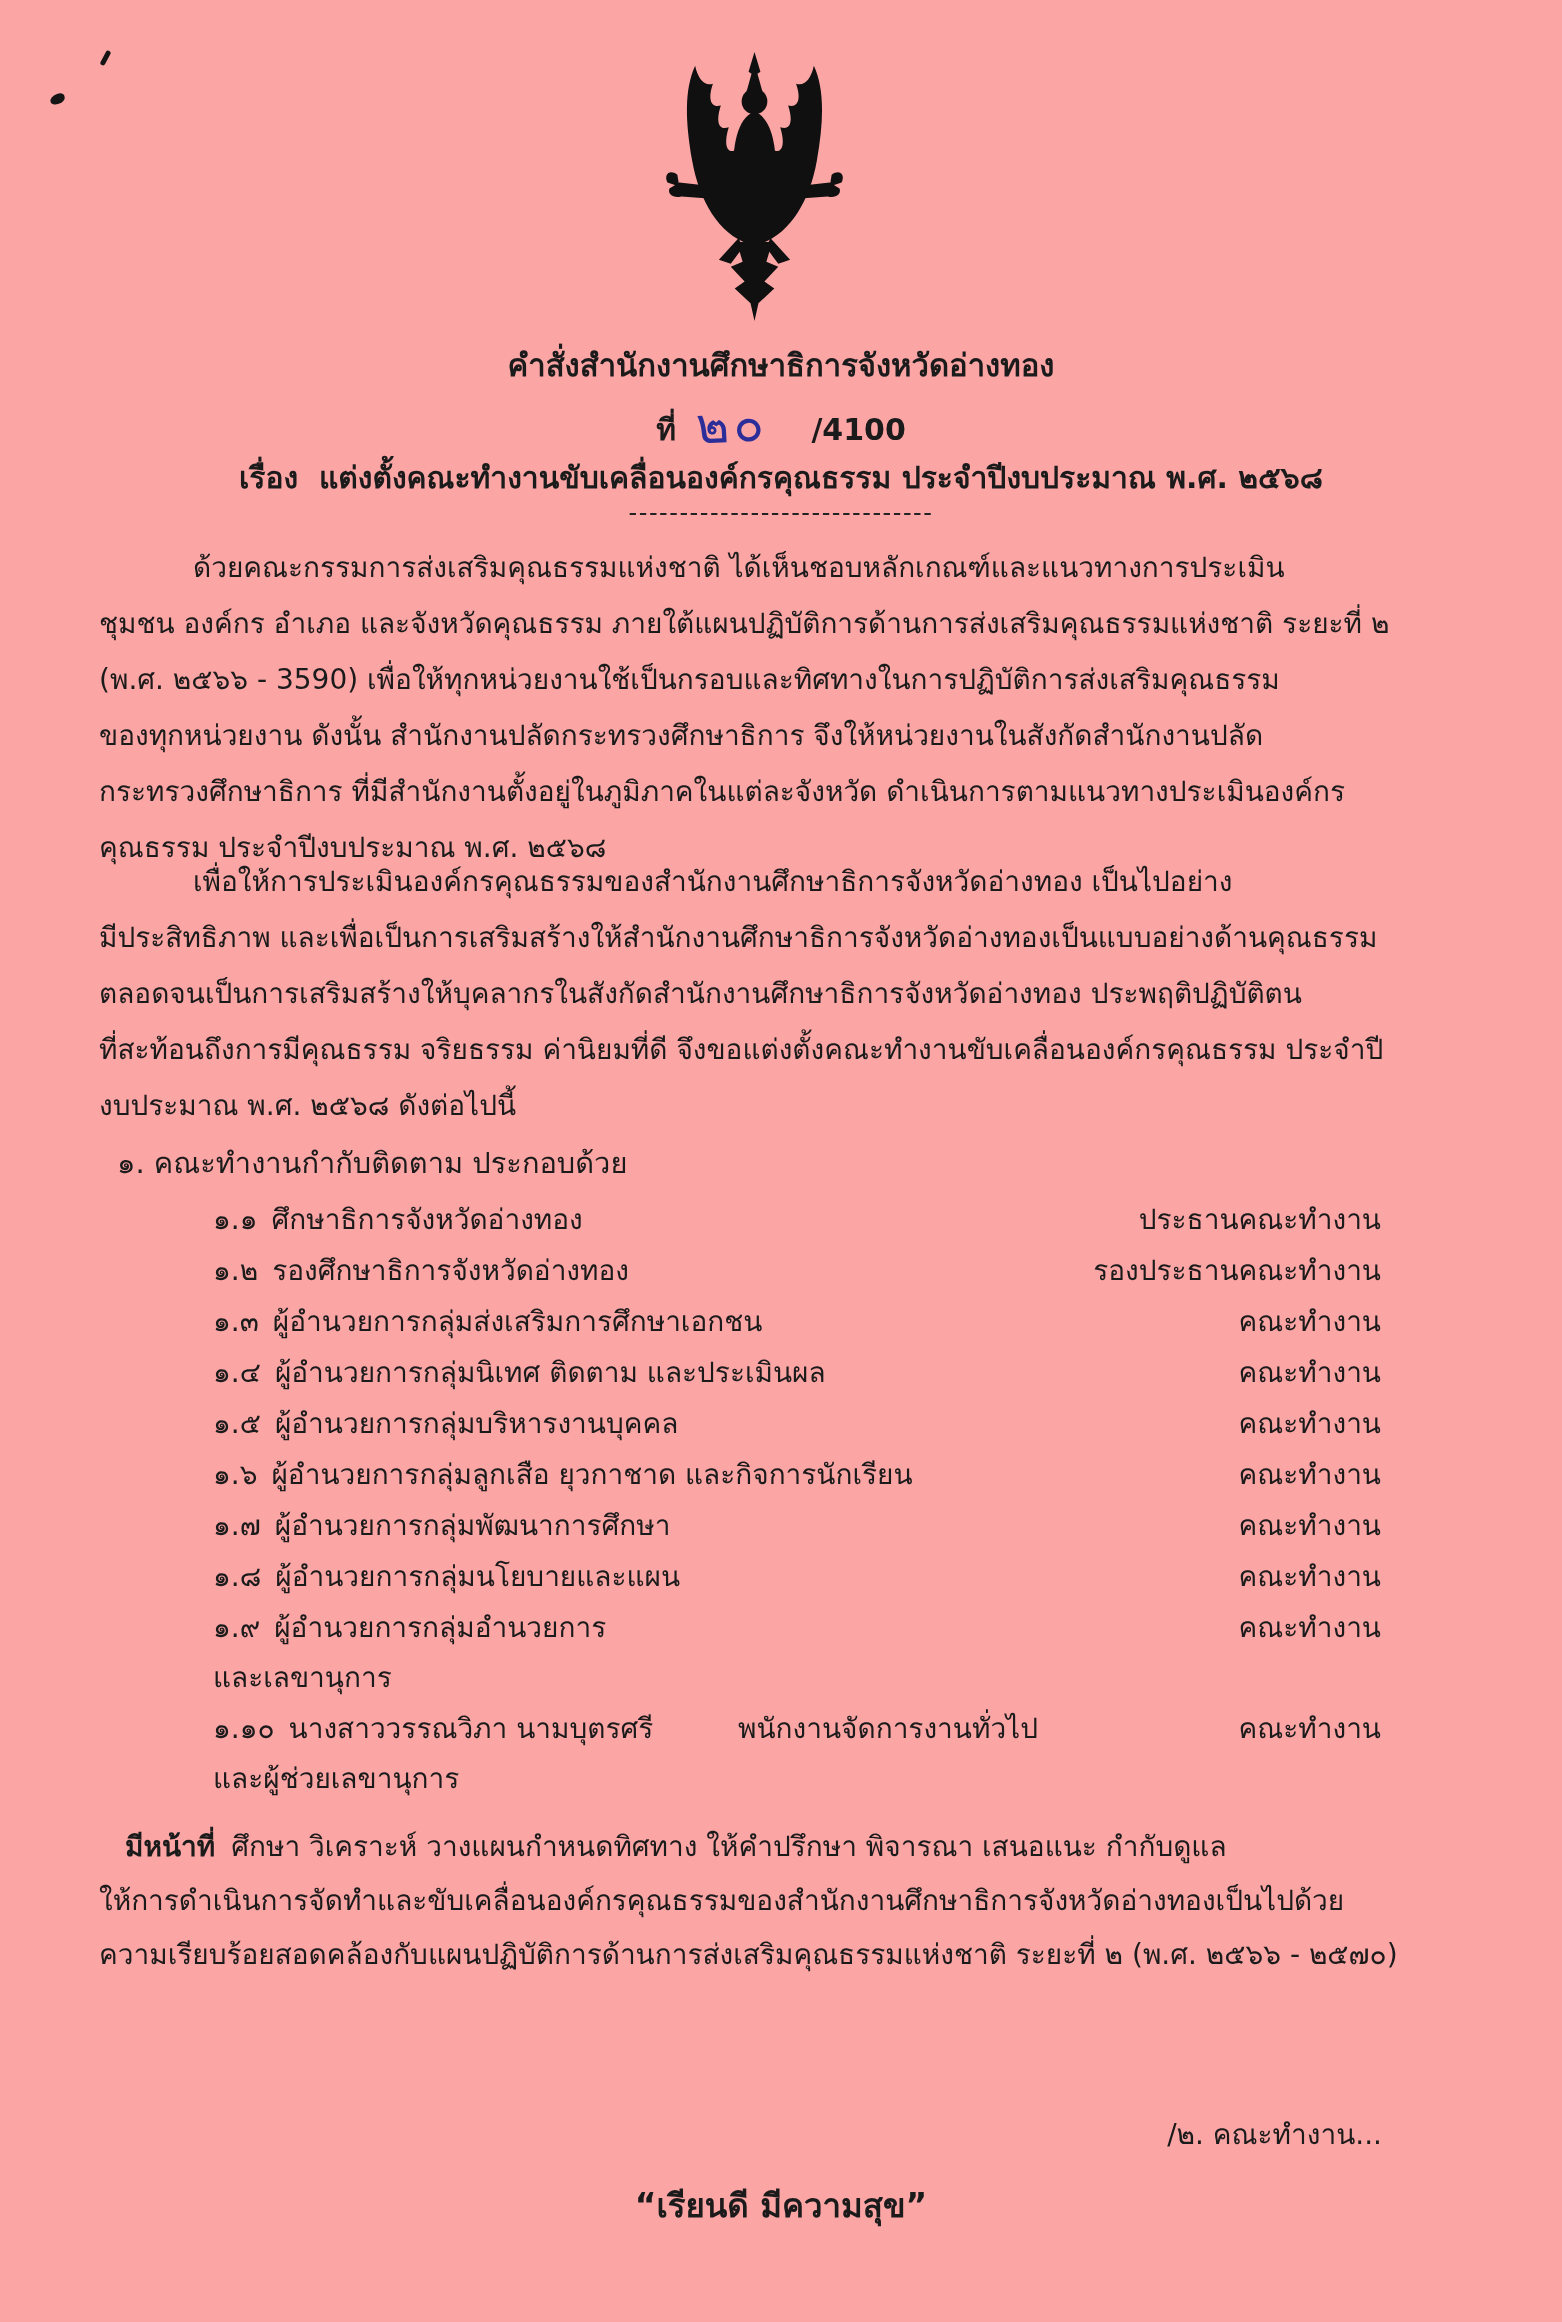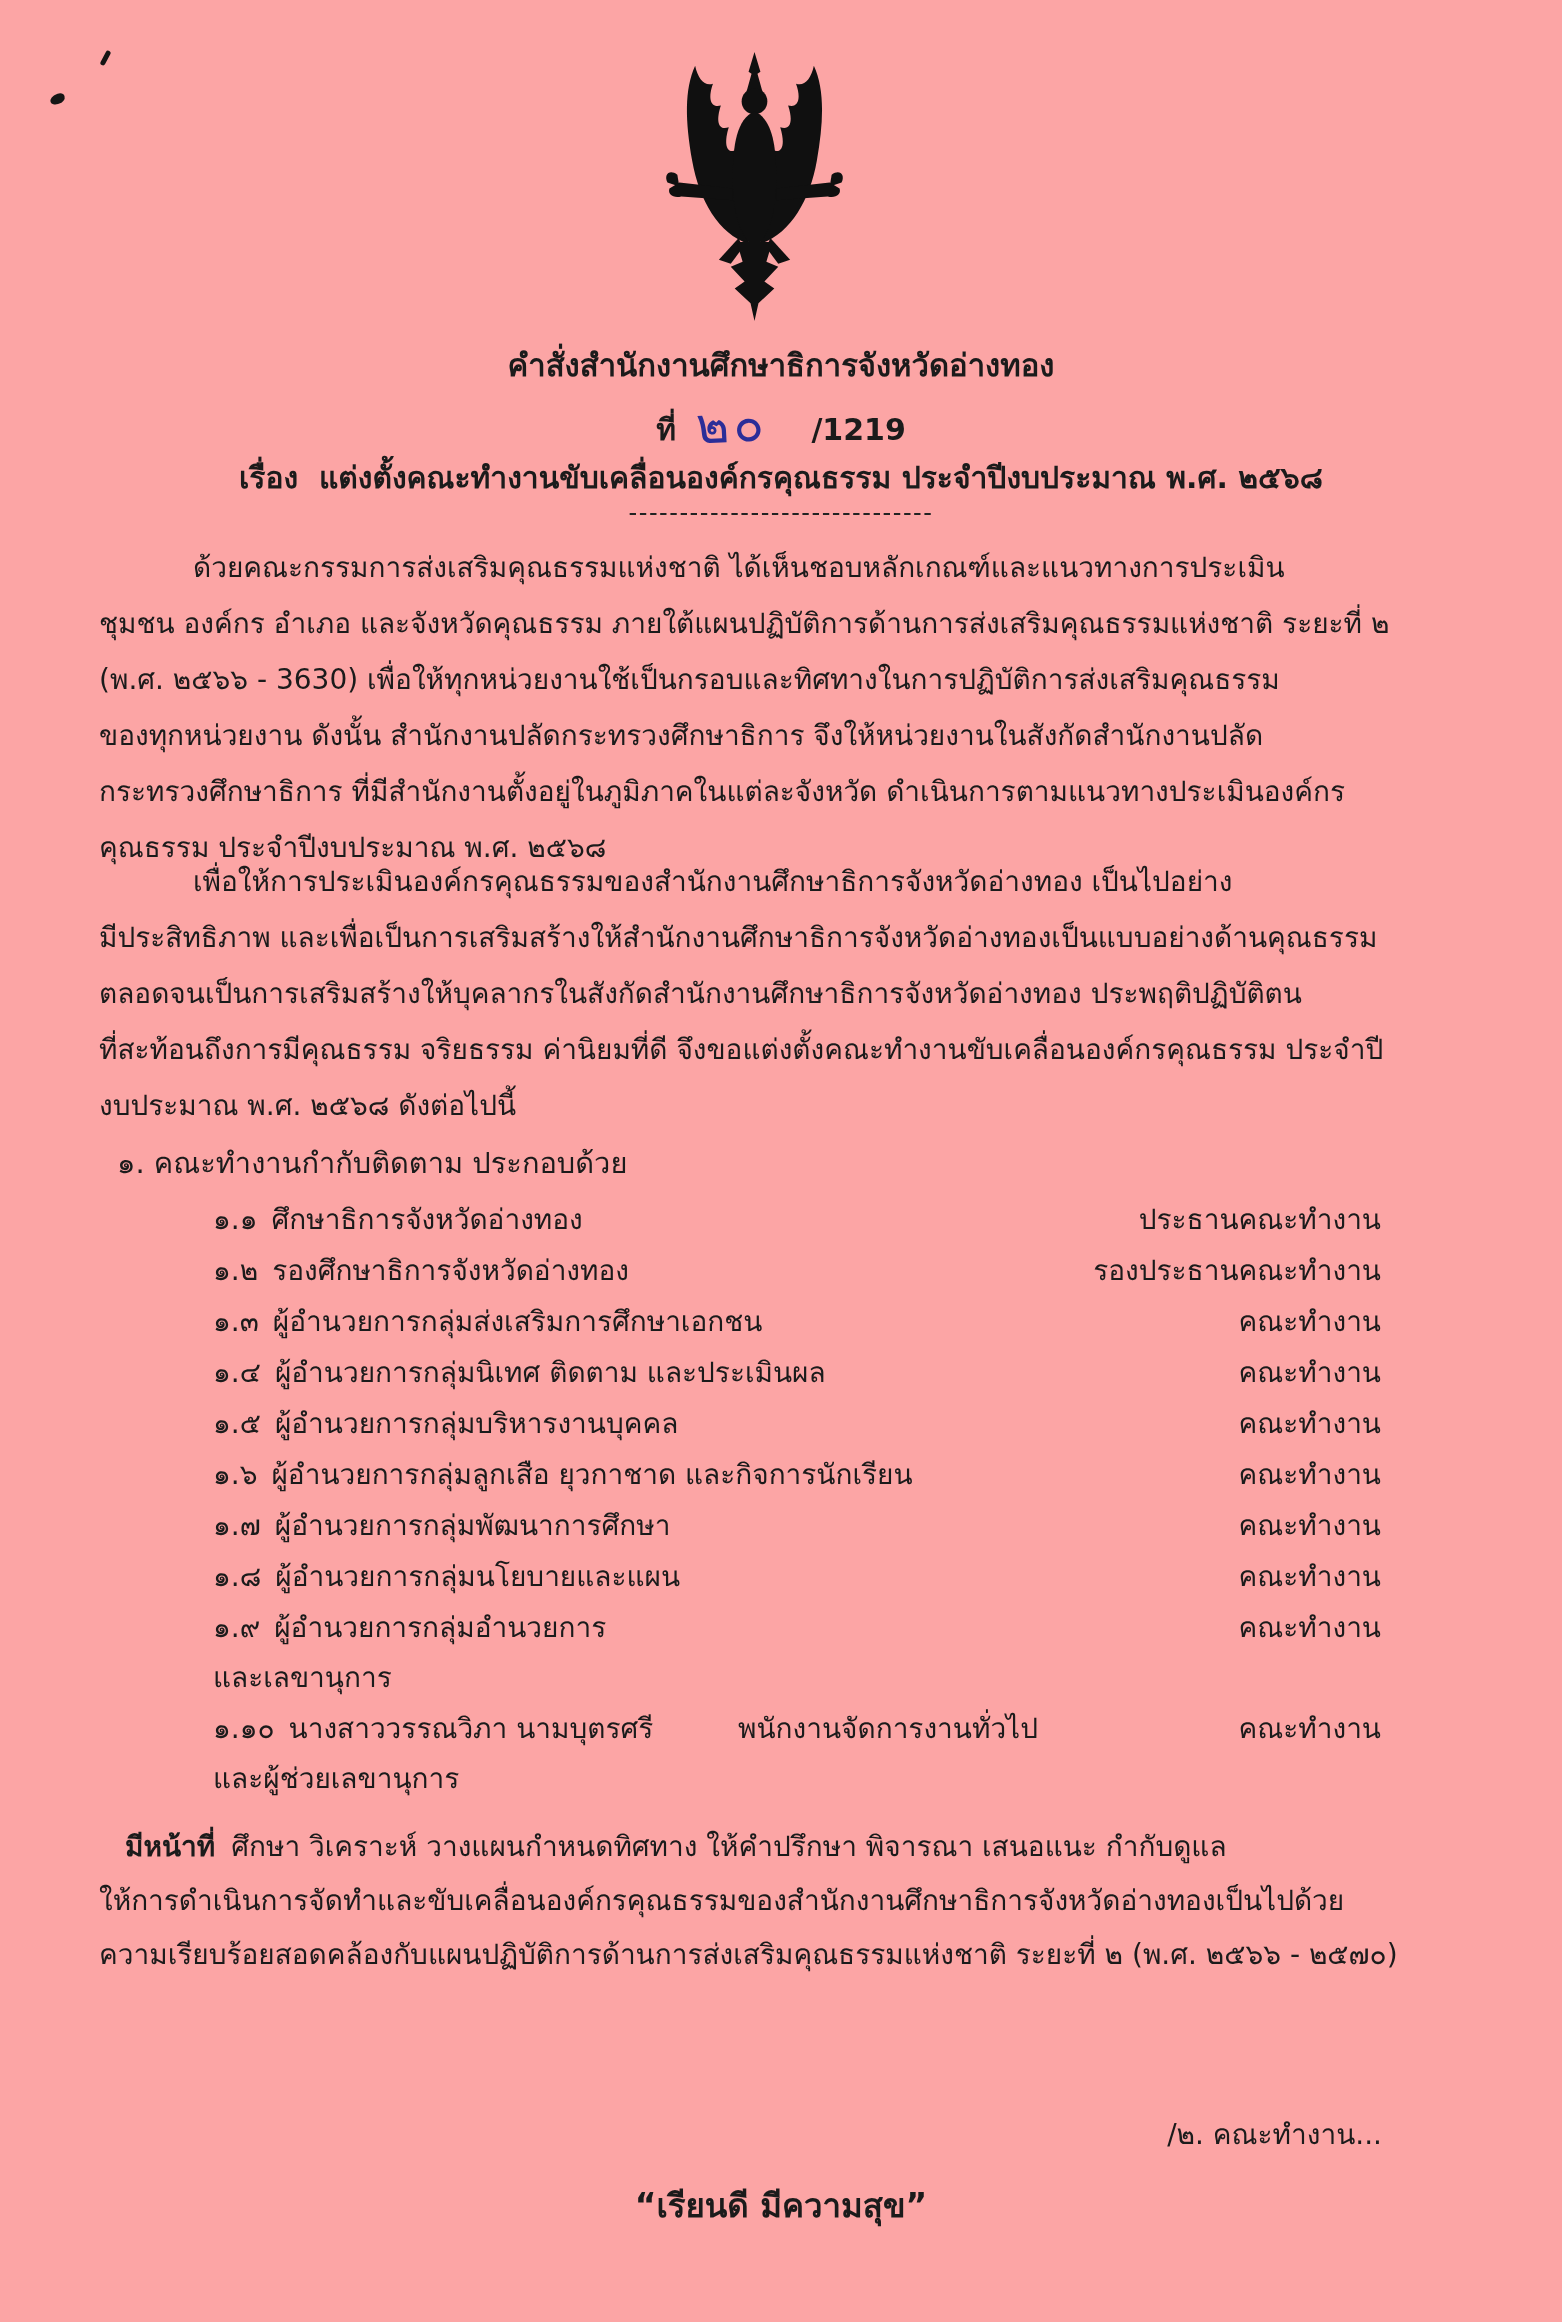"/1219" span { text: /1219 -> /4100 }
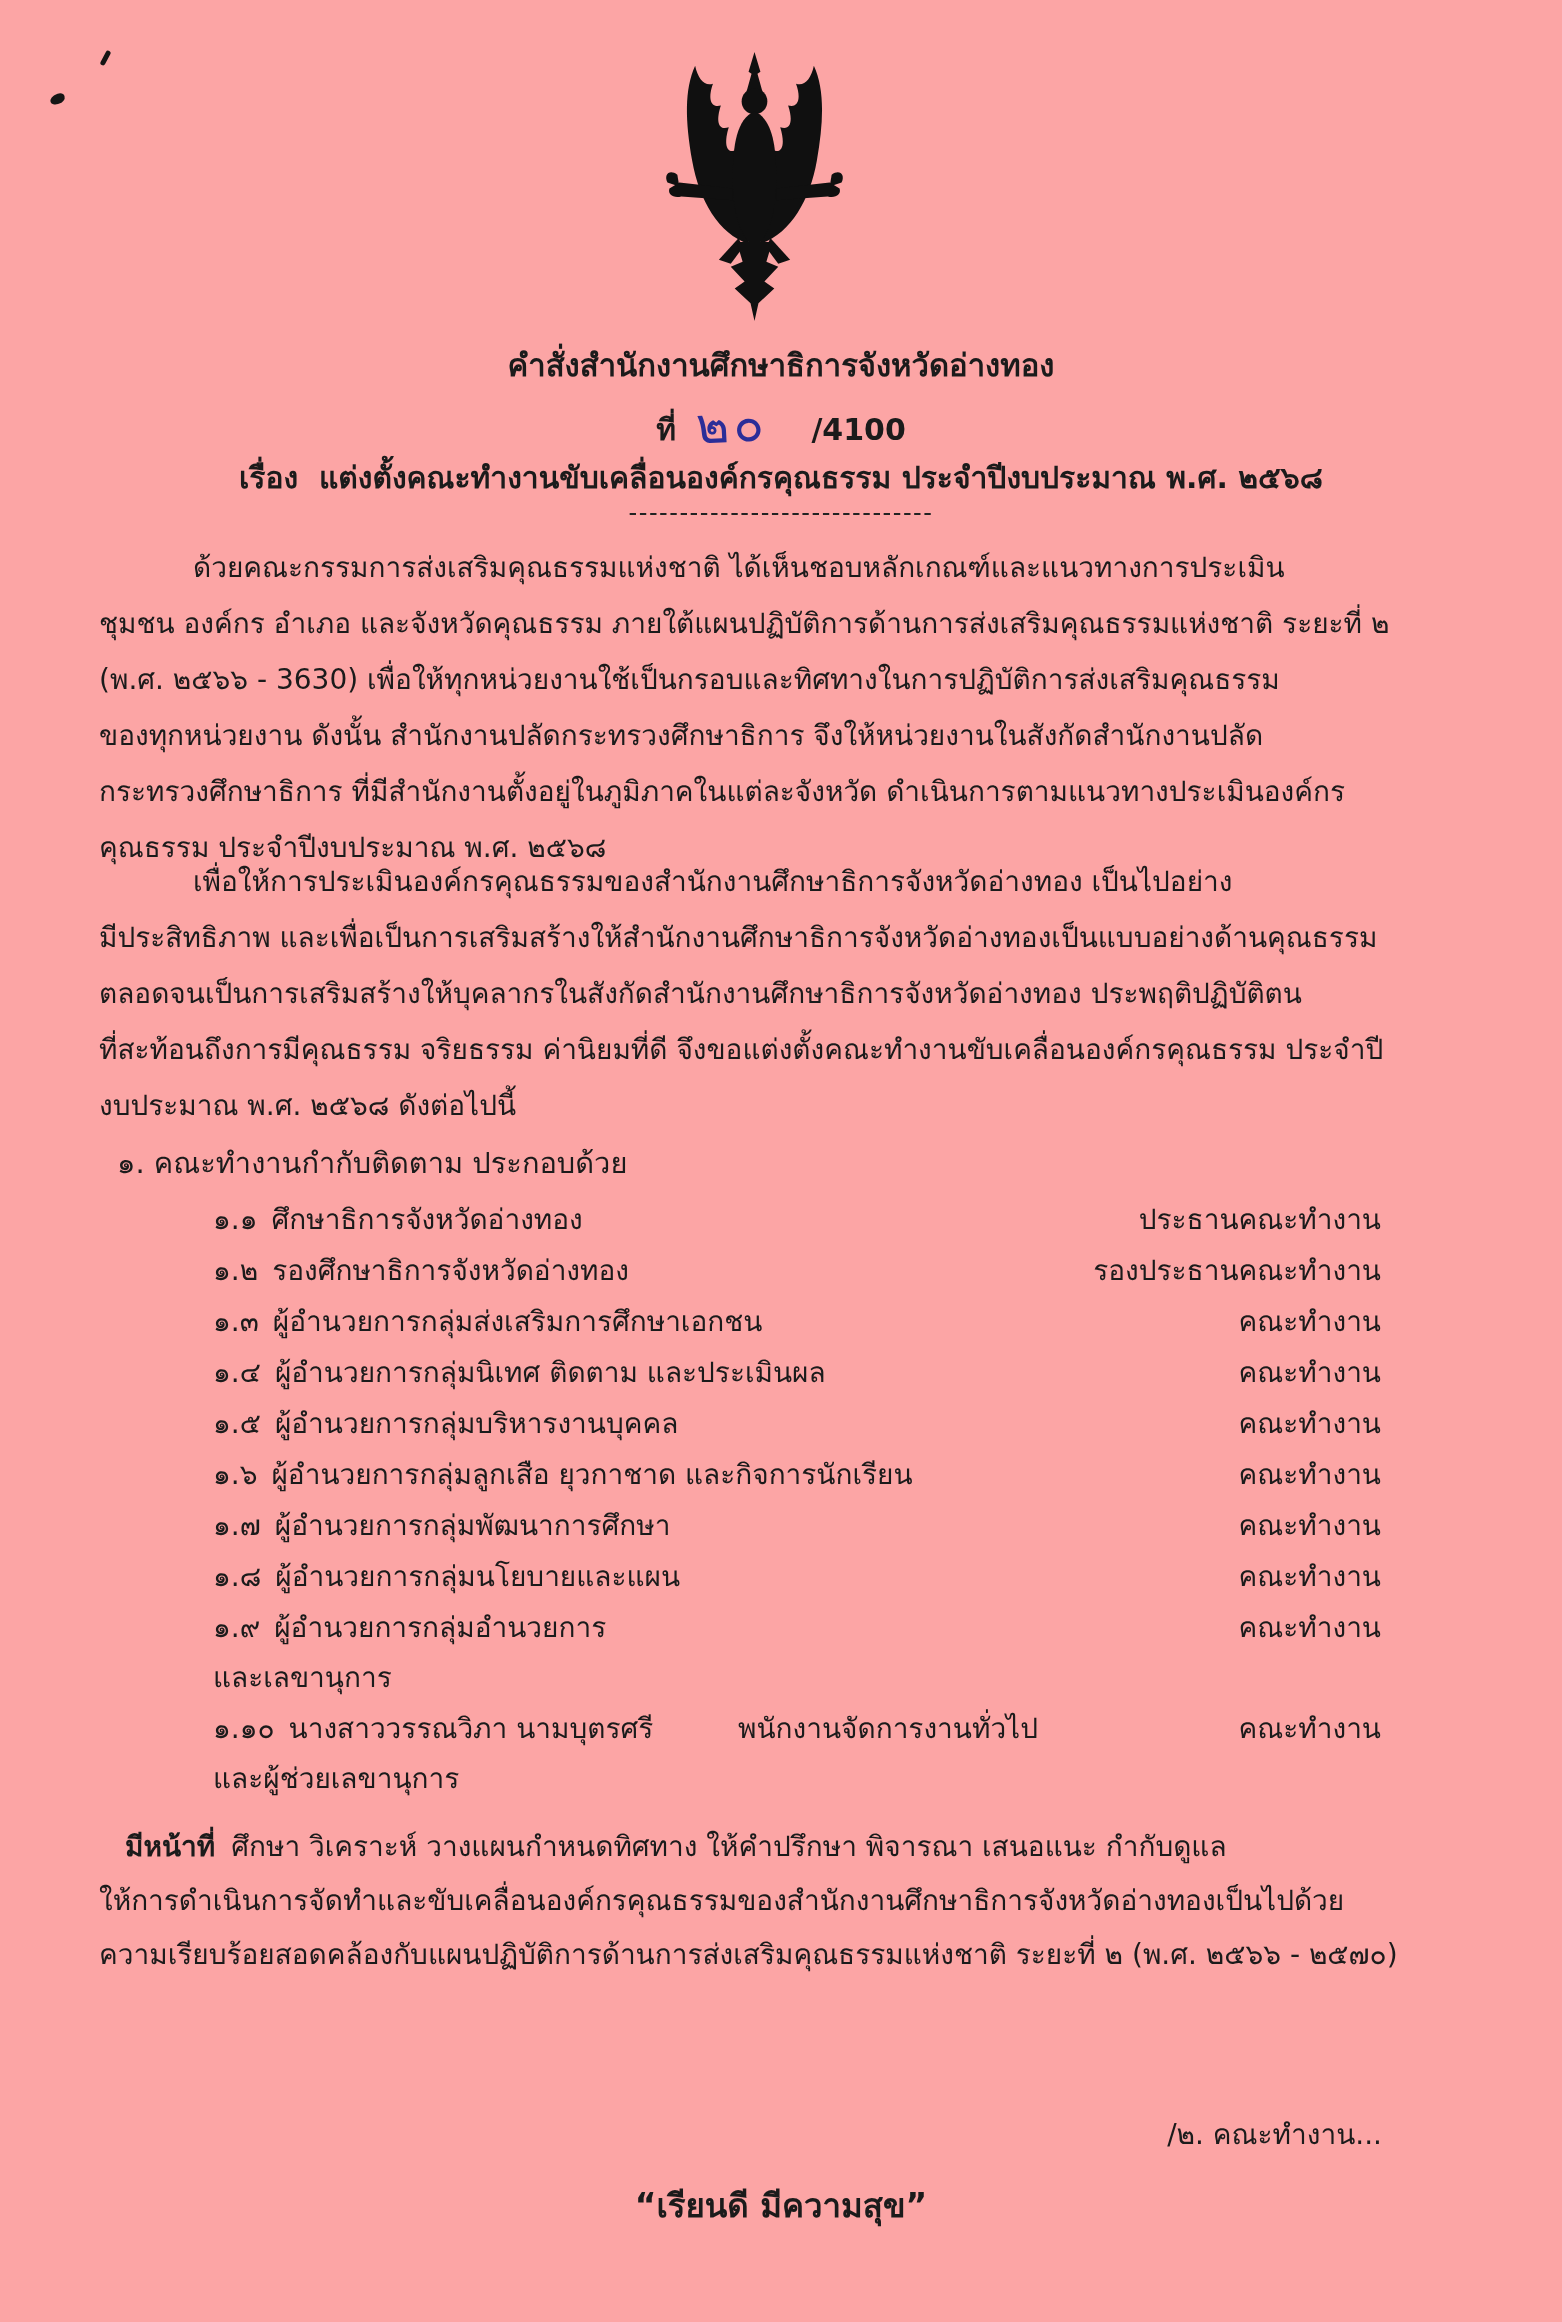"(พ.ศ. ๒๕๖๖ - 3630)" div { text: 3630 -> 3590 }
